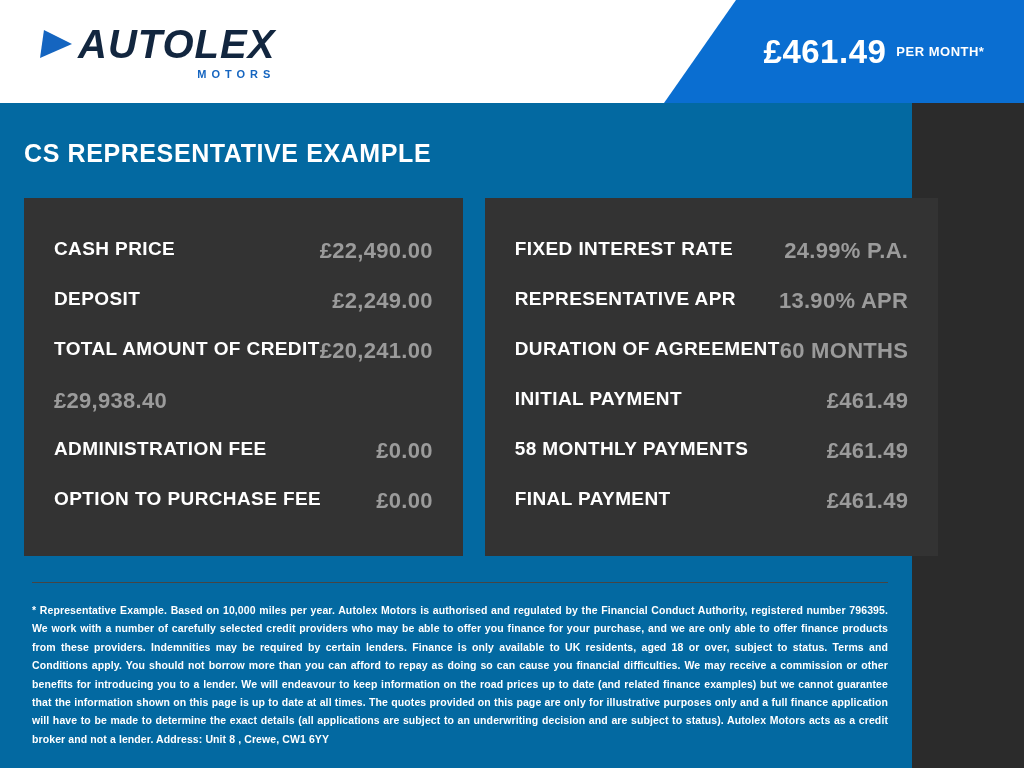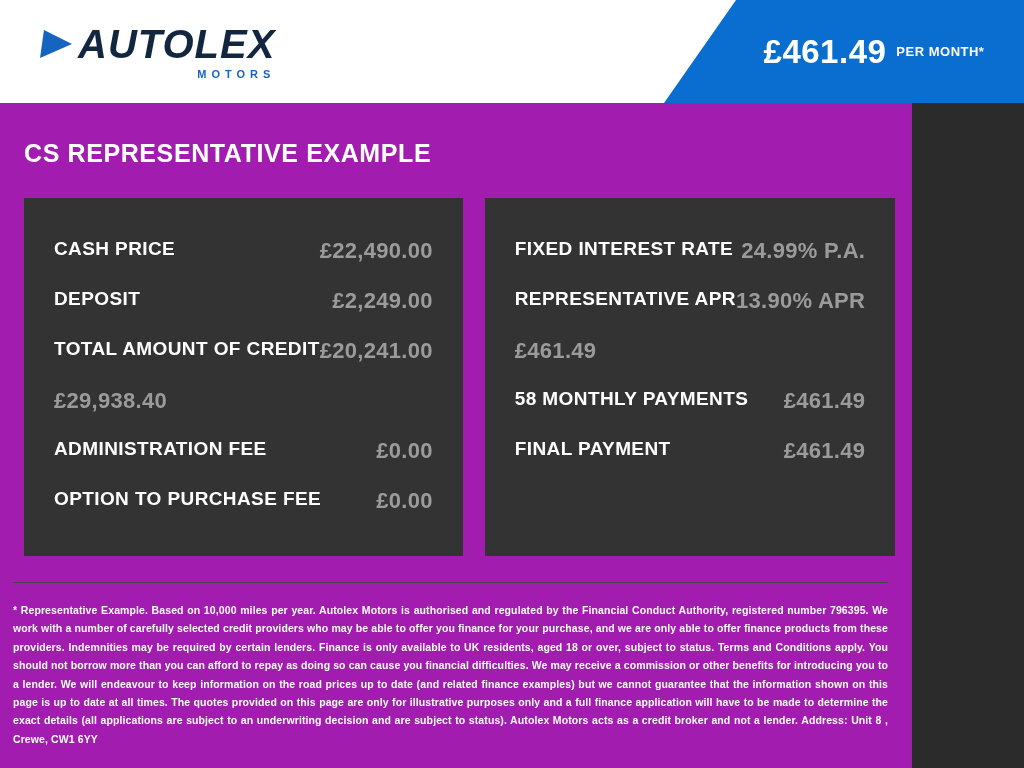"AUTOLEX" .page { background: #a21caf -> #0369a1 }
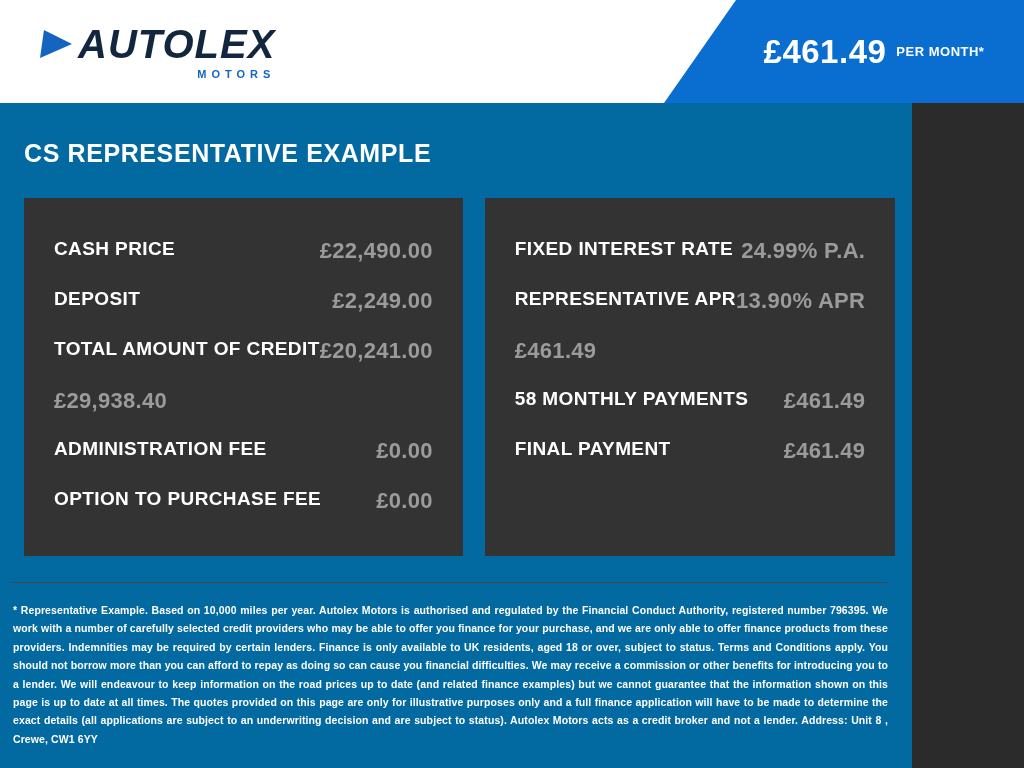"DURATION OF AGREEMENT" div.row { html: none -> <div> <span>DURATION OF AGREEMENT</span> <span>60 MONTHS</span> </div> }
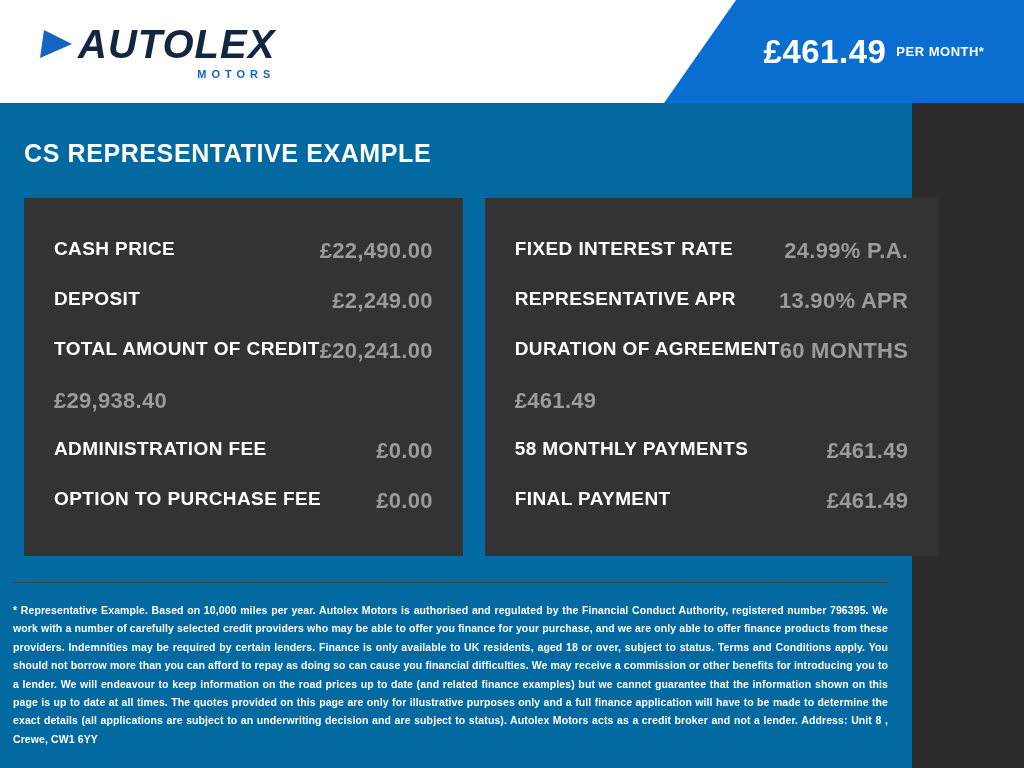"INITIAL PAYMENT" span.row-label { html: none -> <span>INITIAL PAYMENT</span> }
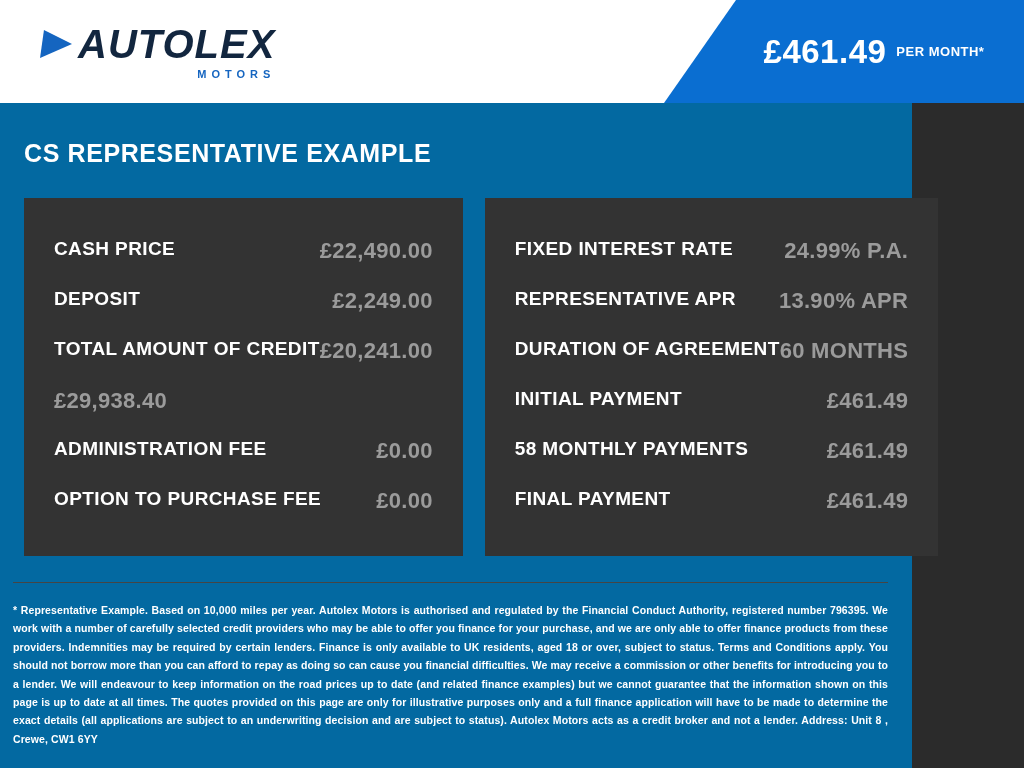"* Representative Example. Based on" .disclaimer { margin: 26px 24px 0 13px -> 26px 24px 0 32px }
